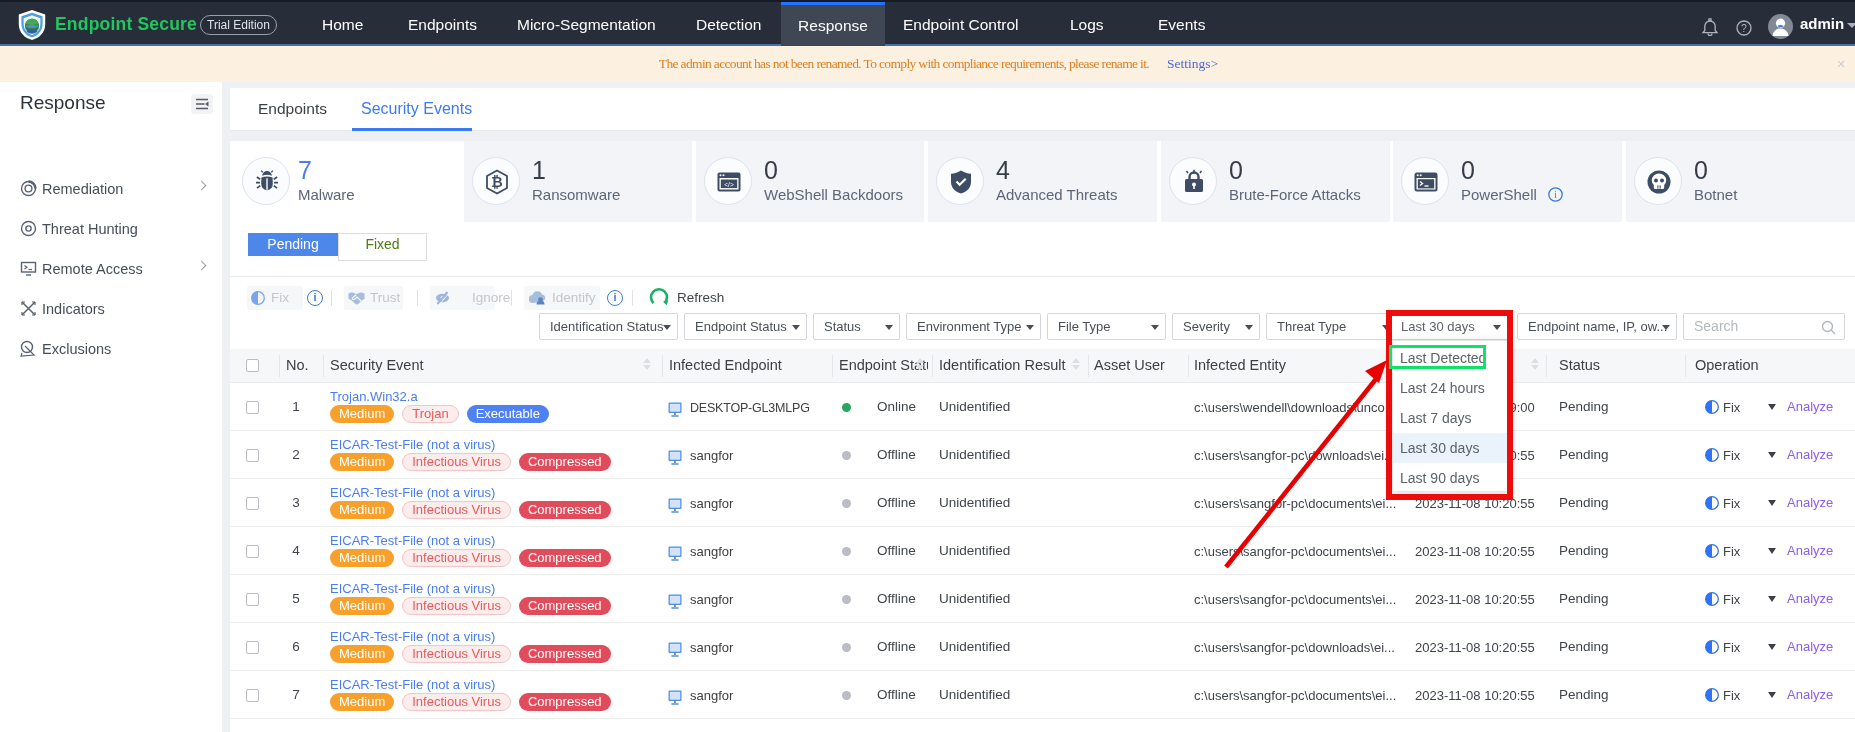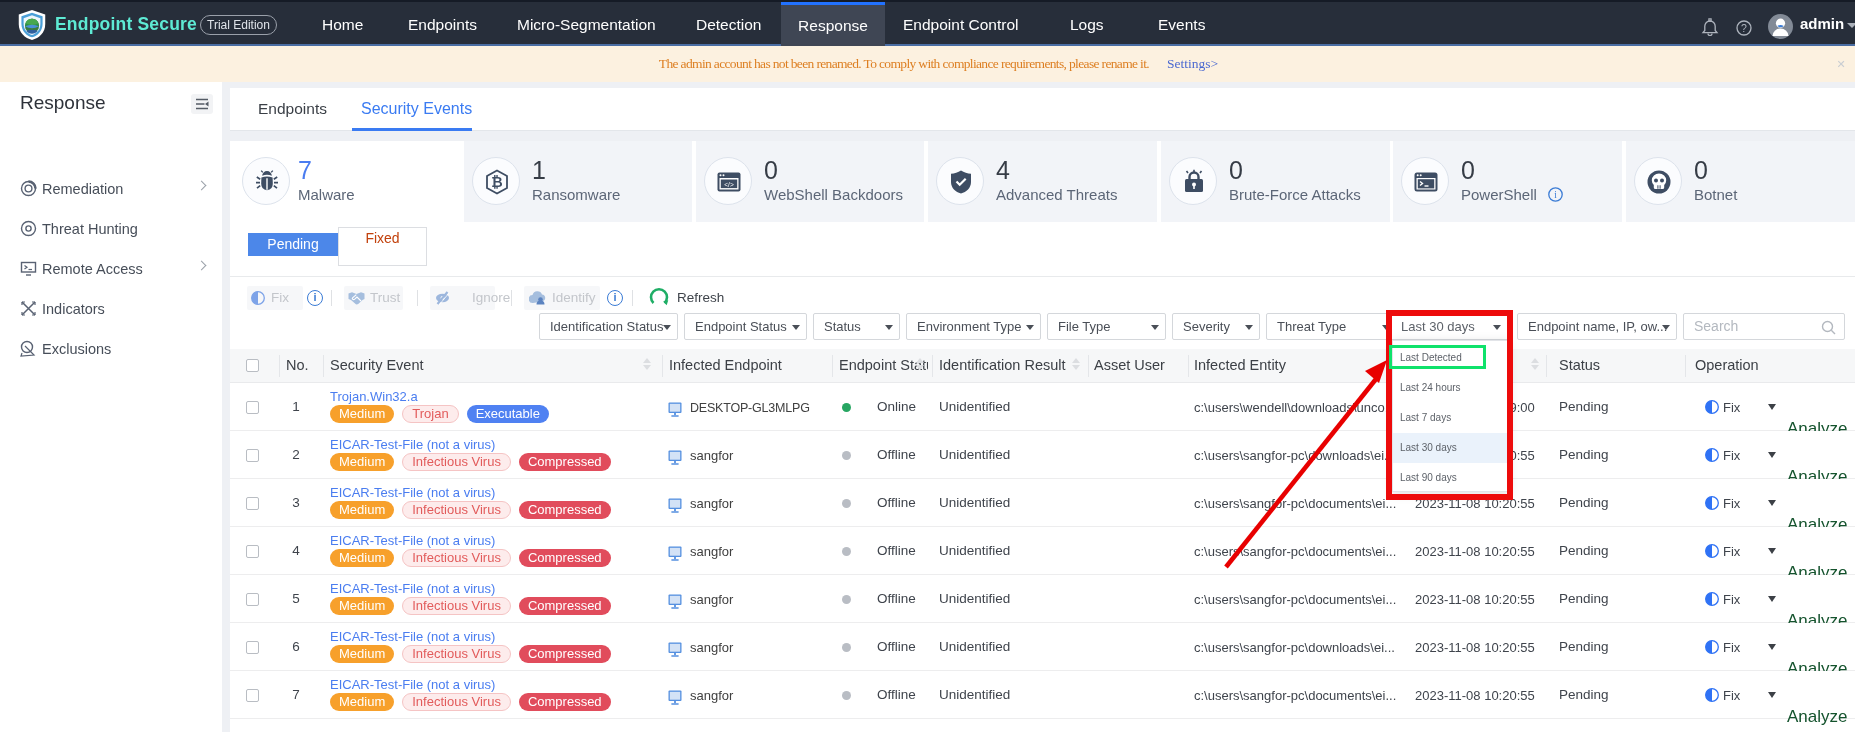"Endpoint Secure" #navbar .brand { color: #5eead4 -> #22c55e }
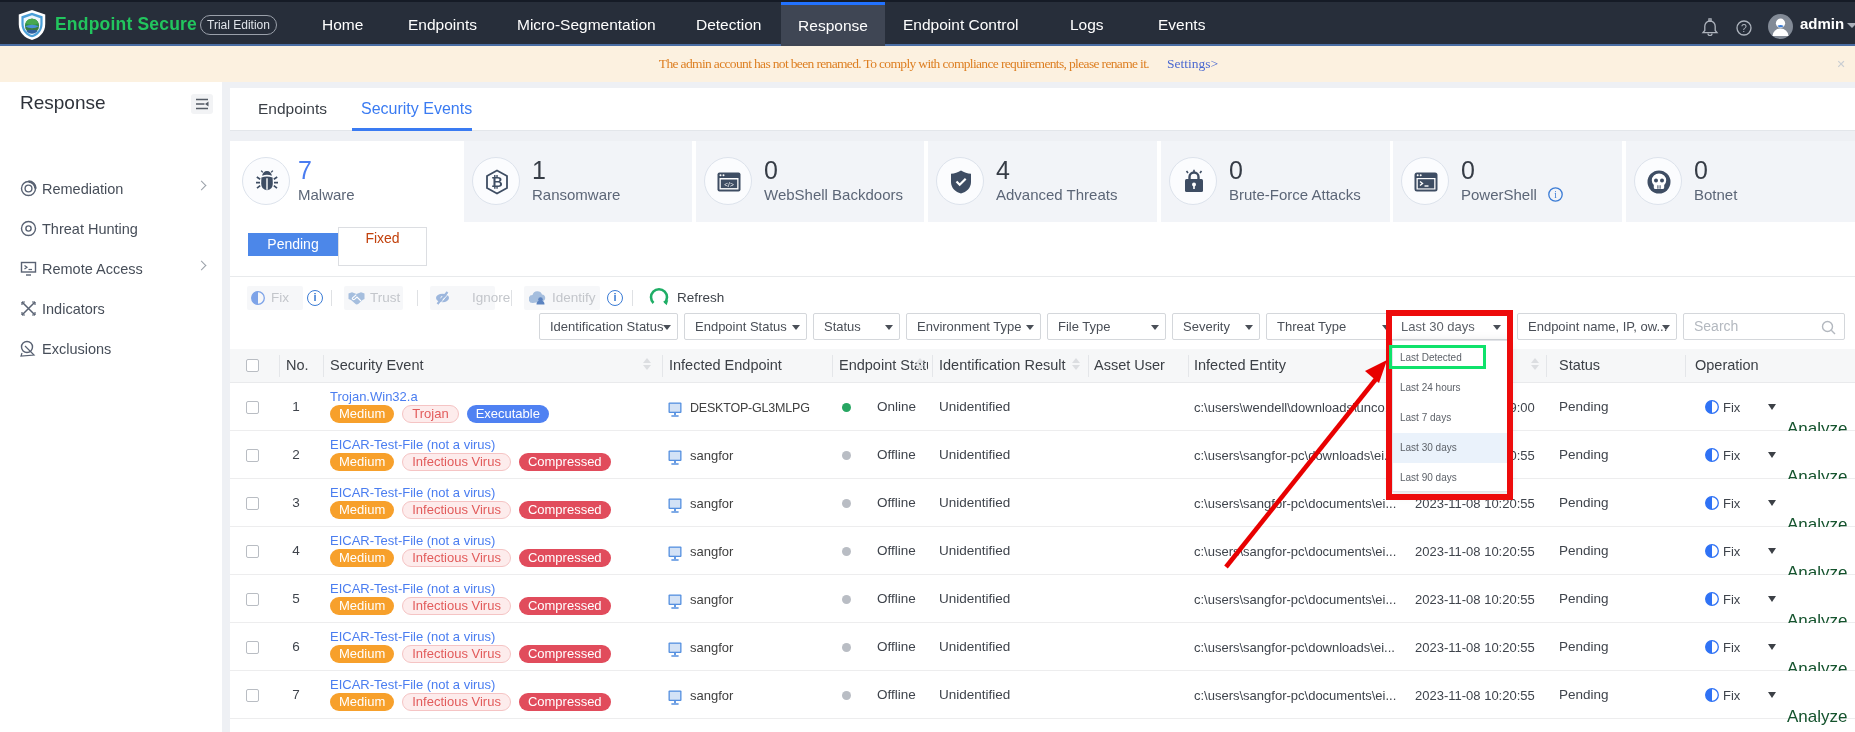"Fixed" #btn-fixed { color: #c2410c -> #4d7c0f; height: 39px -> 28px; top: 227px -> 233px }
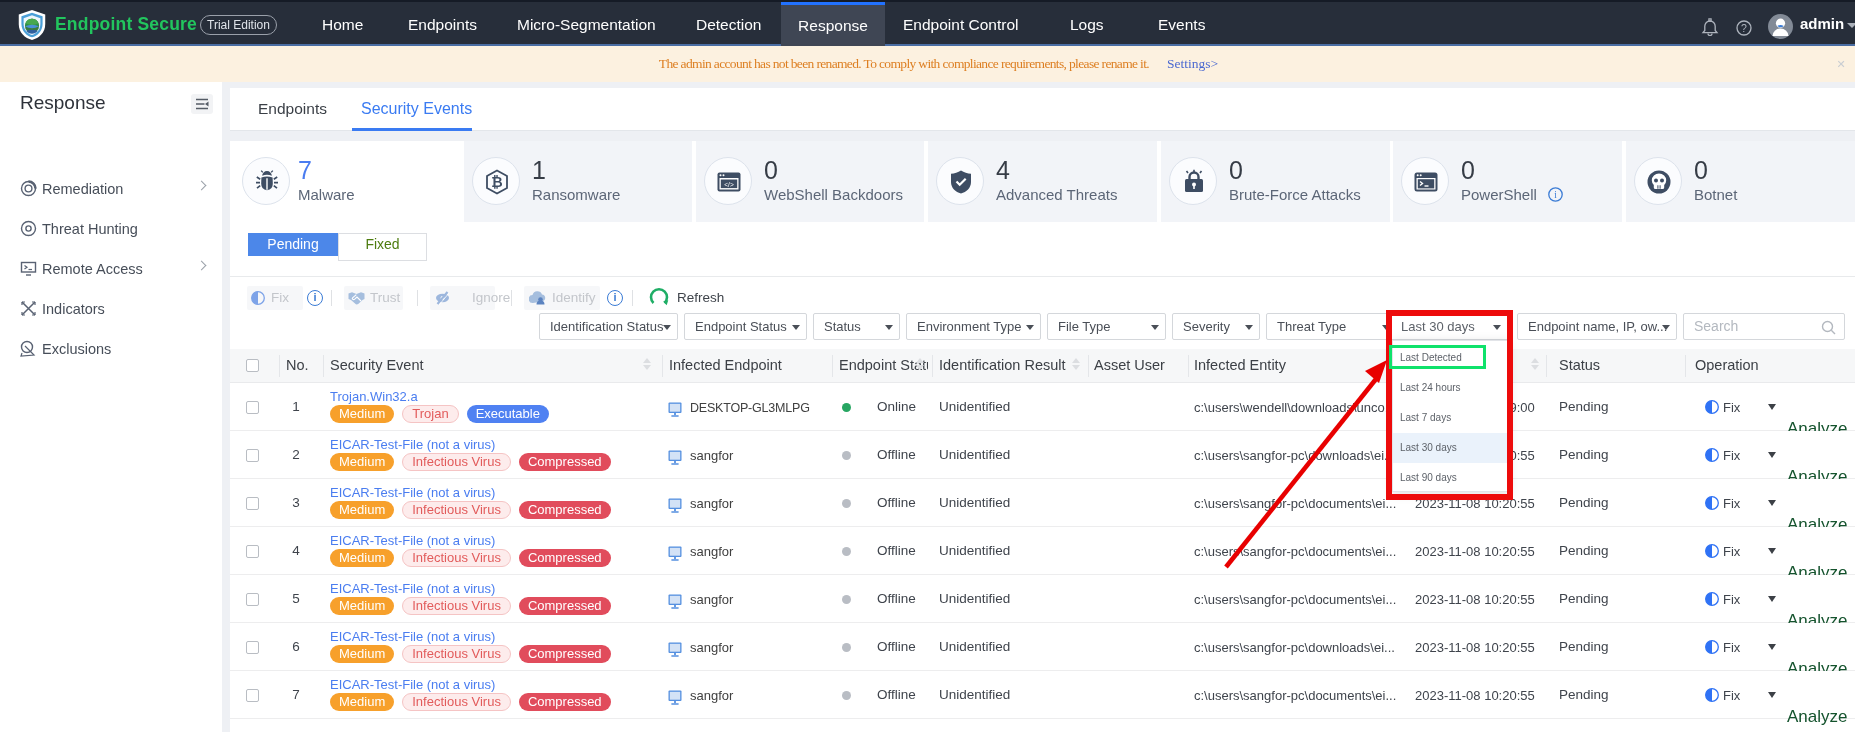"Last Detected" #ddpanel .it { font-size: 10px -> 14px }
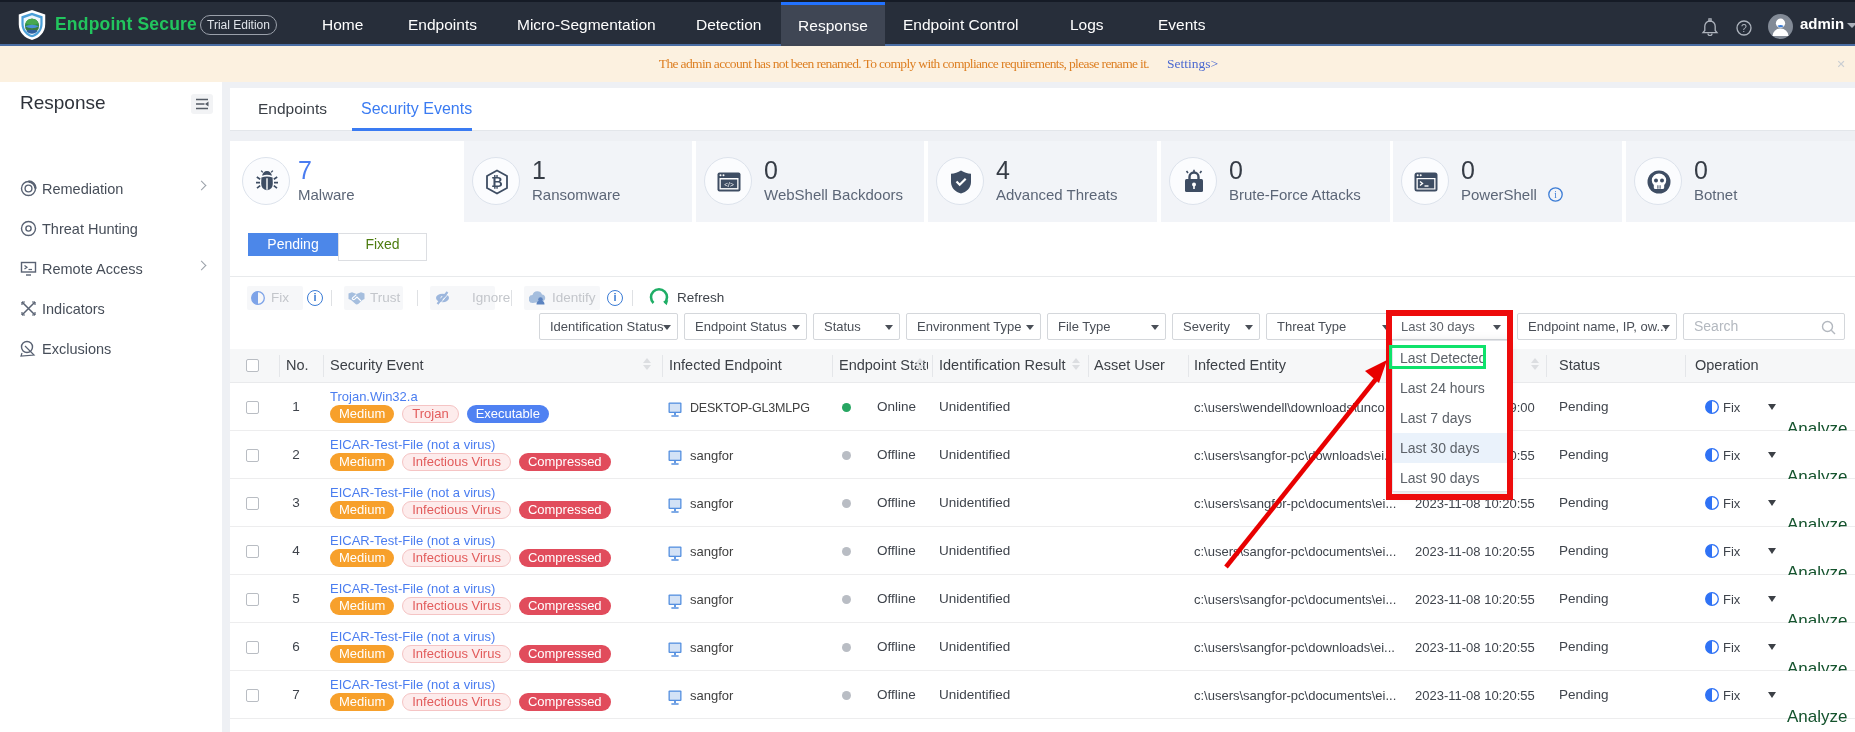"Analyze" .row .anl { color: #14532d -> #8b5cf6; font-size: 17px -> 13px; margin-top: 20px -> none }
